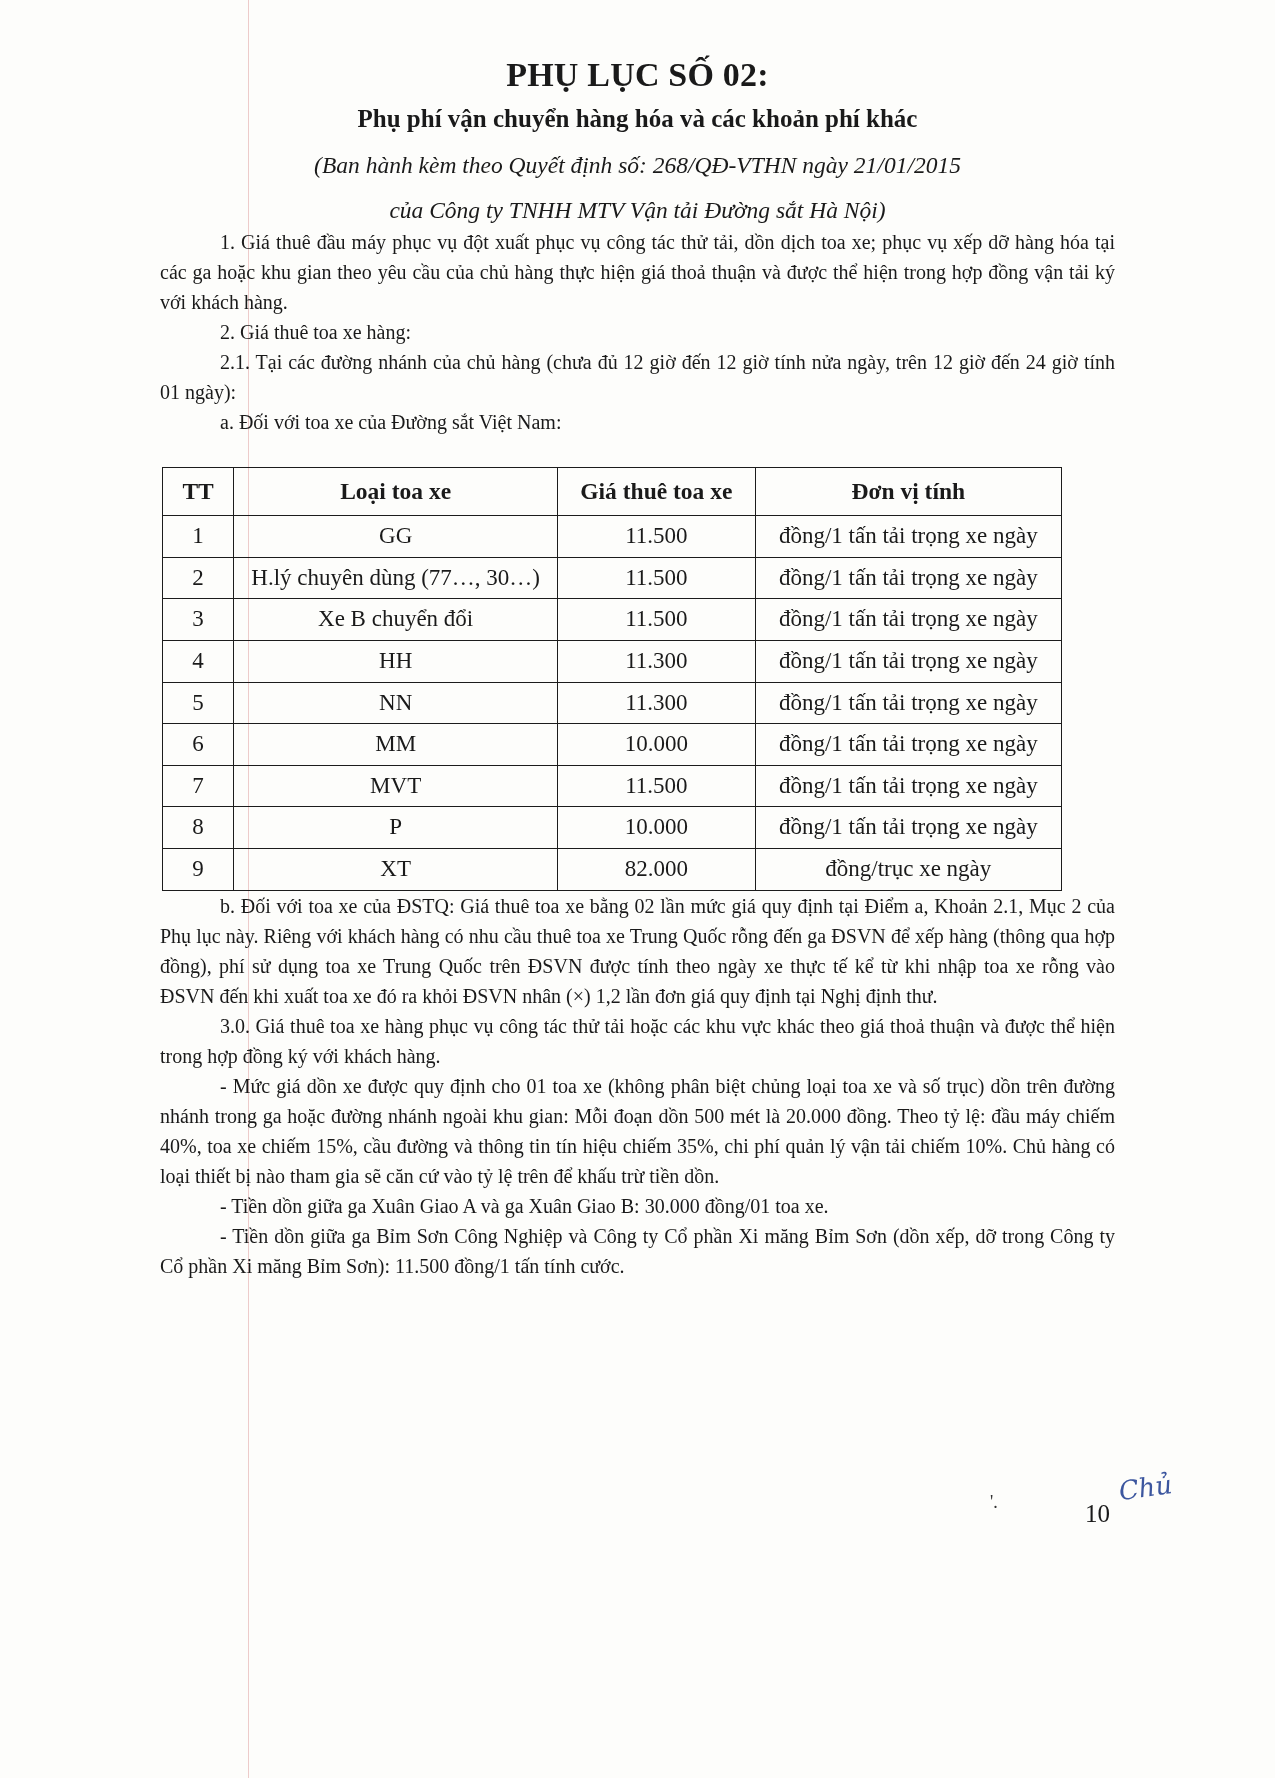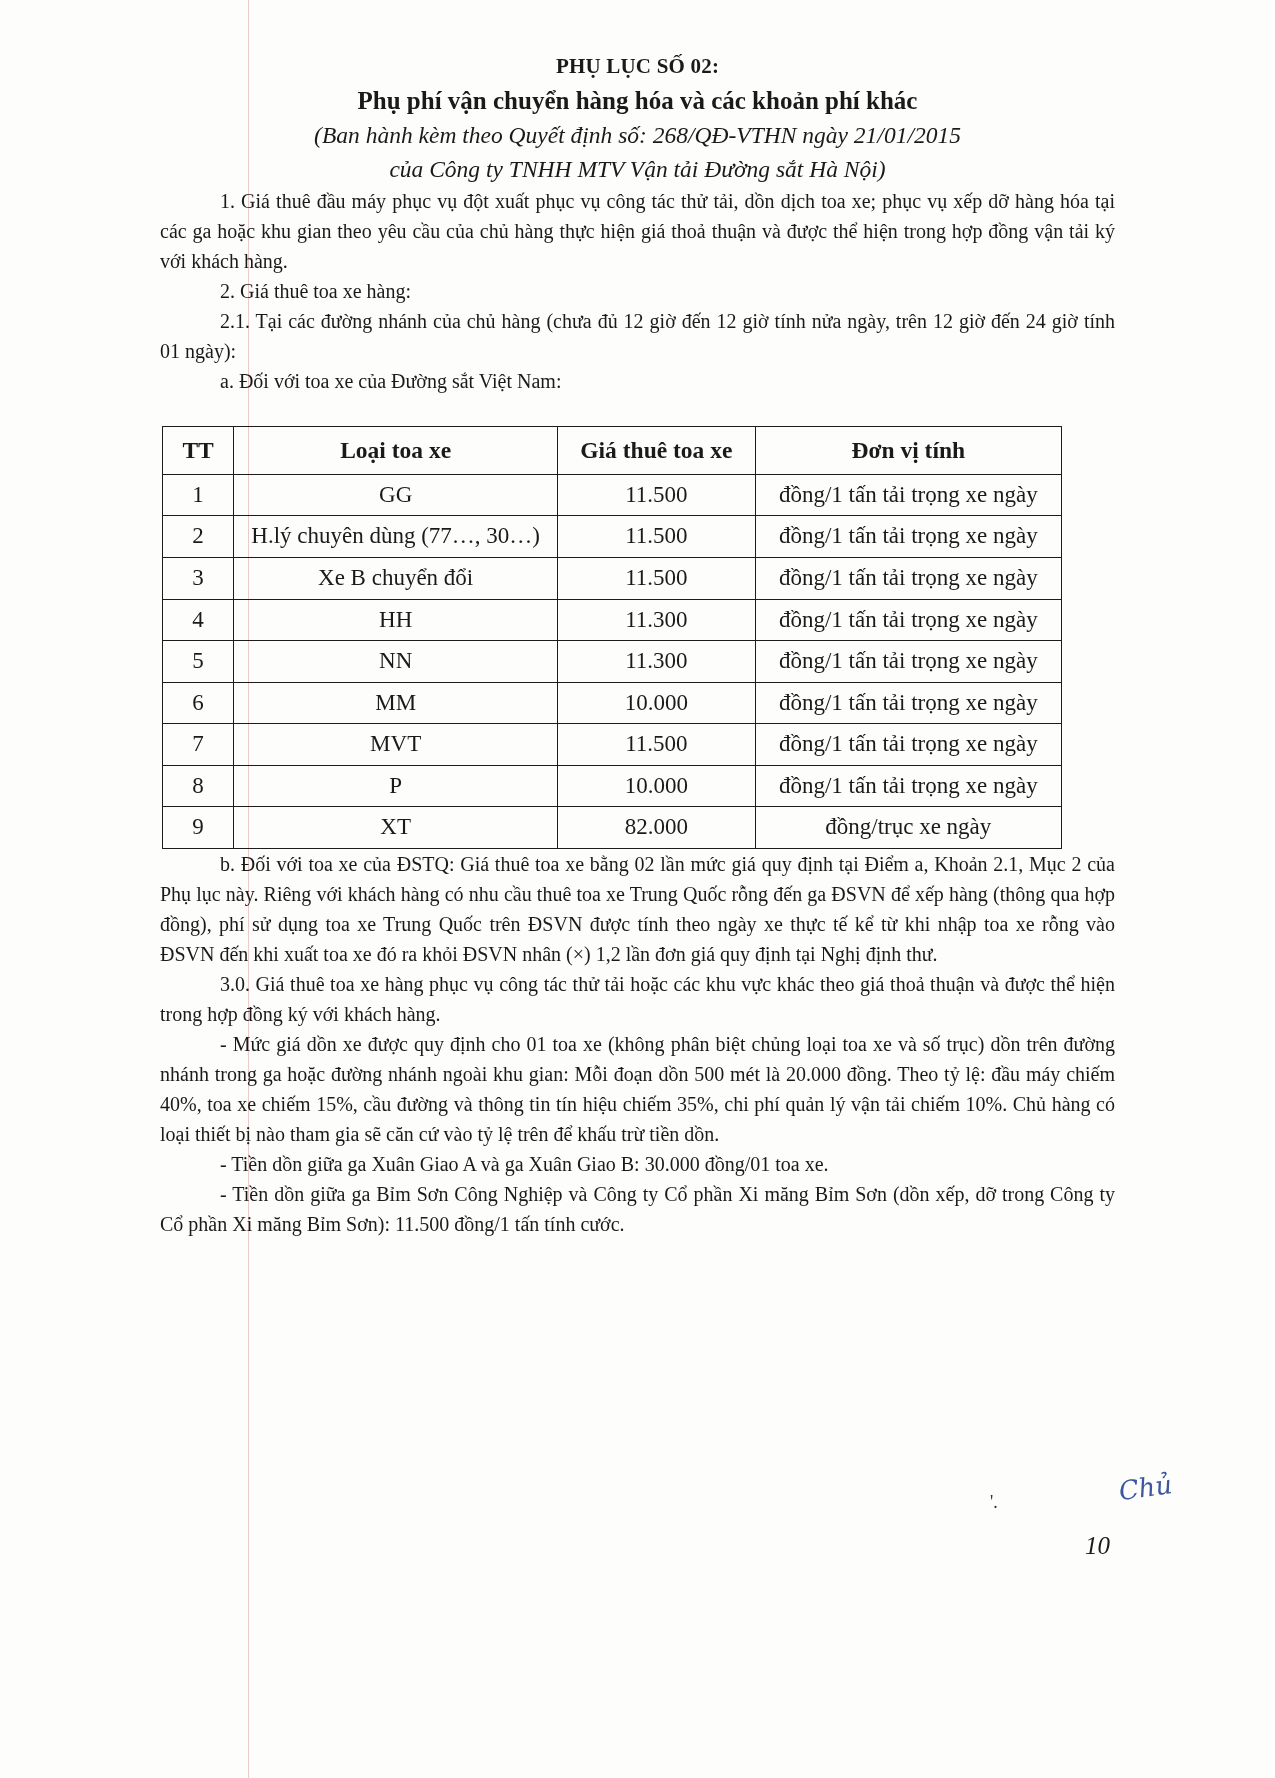"PHỤ LỤC SỐ 02:" .t1 { font-size: 21px -> 34px }
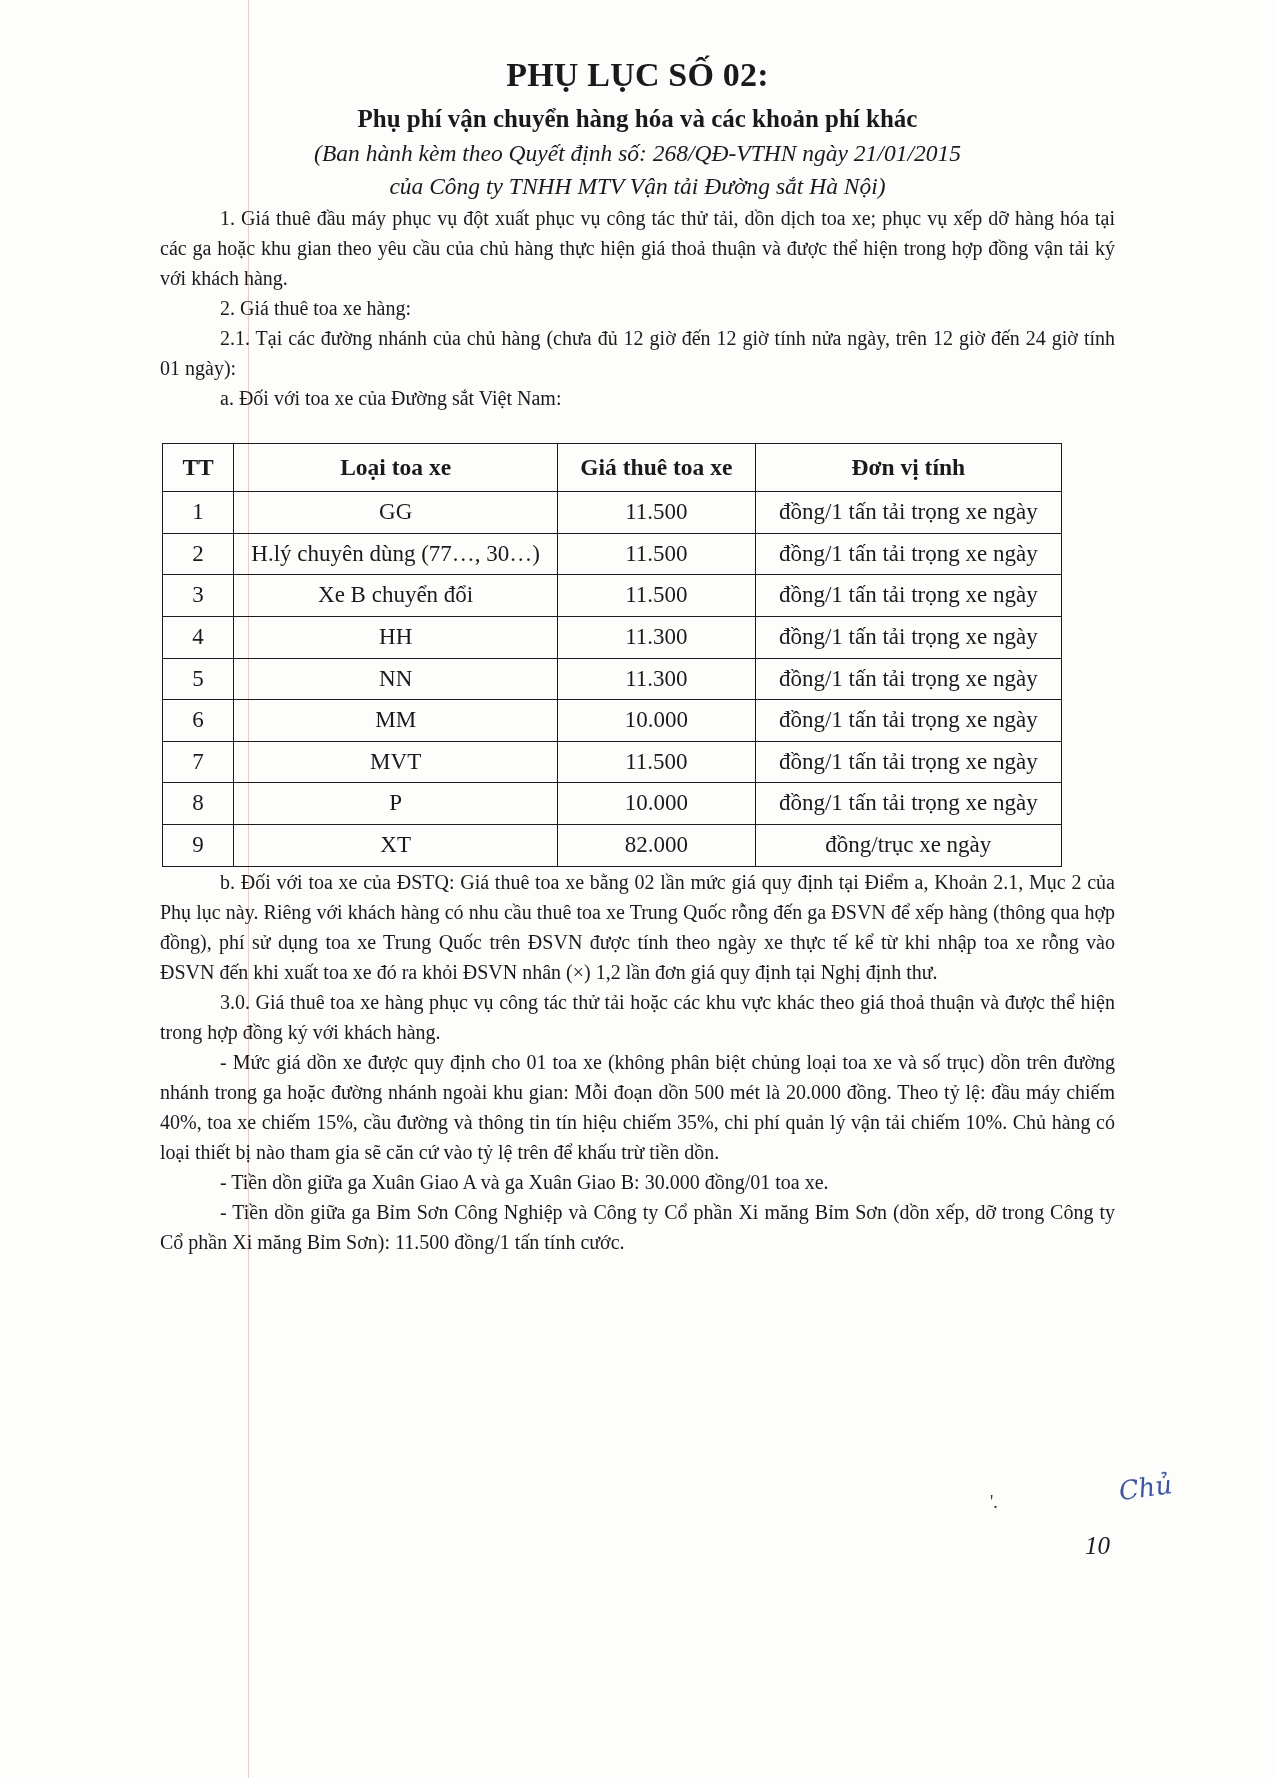"(Ban hành kèm theo Quyết" .t3, .t4 { margin-top: 2px -> 14px }
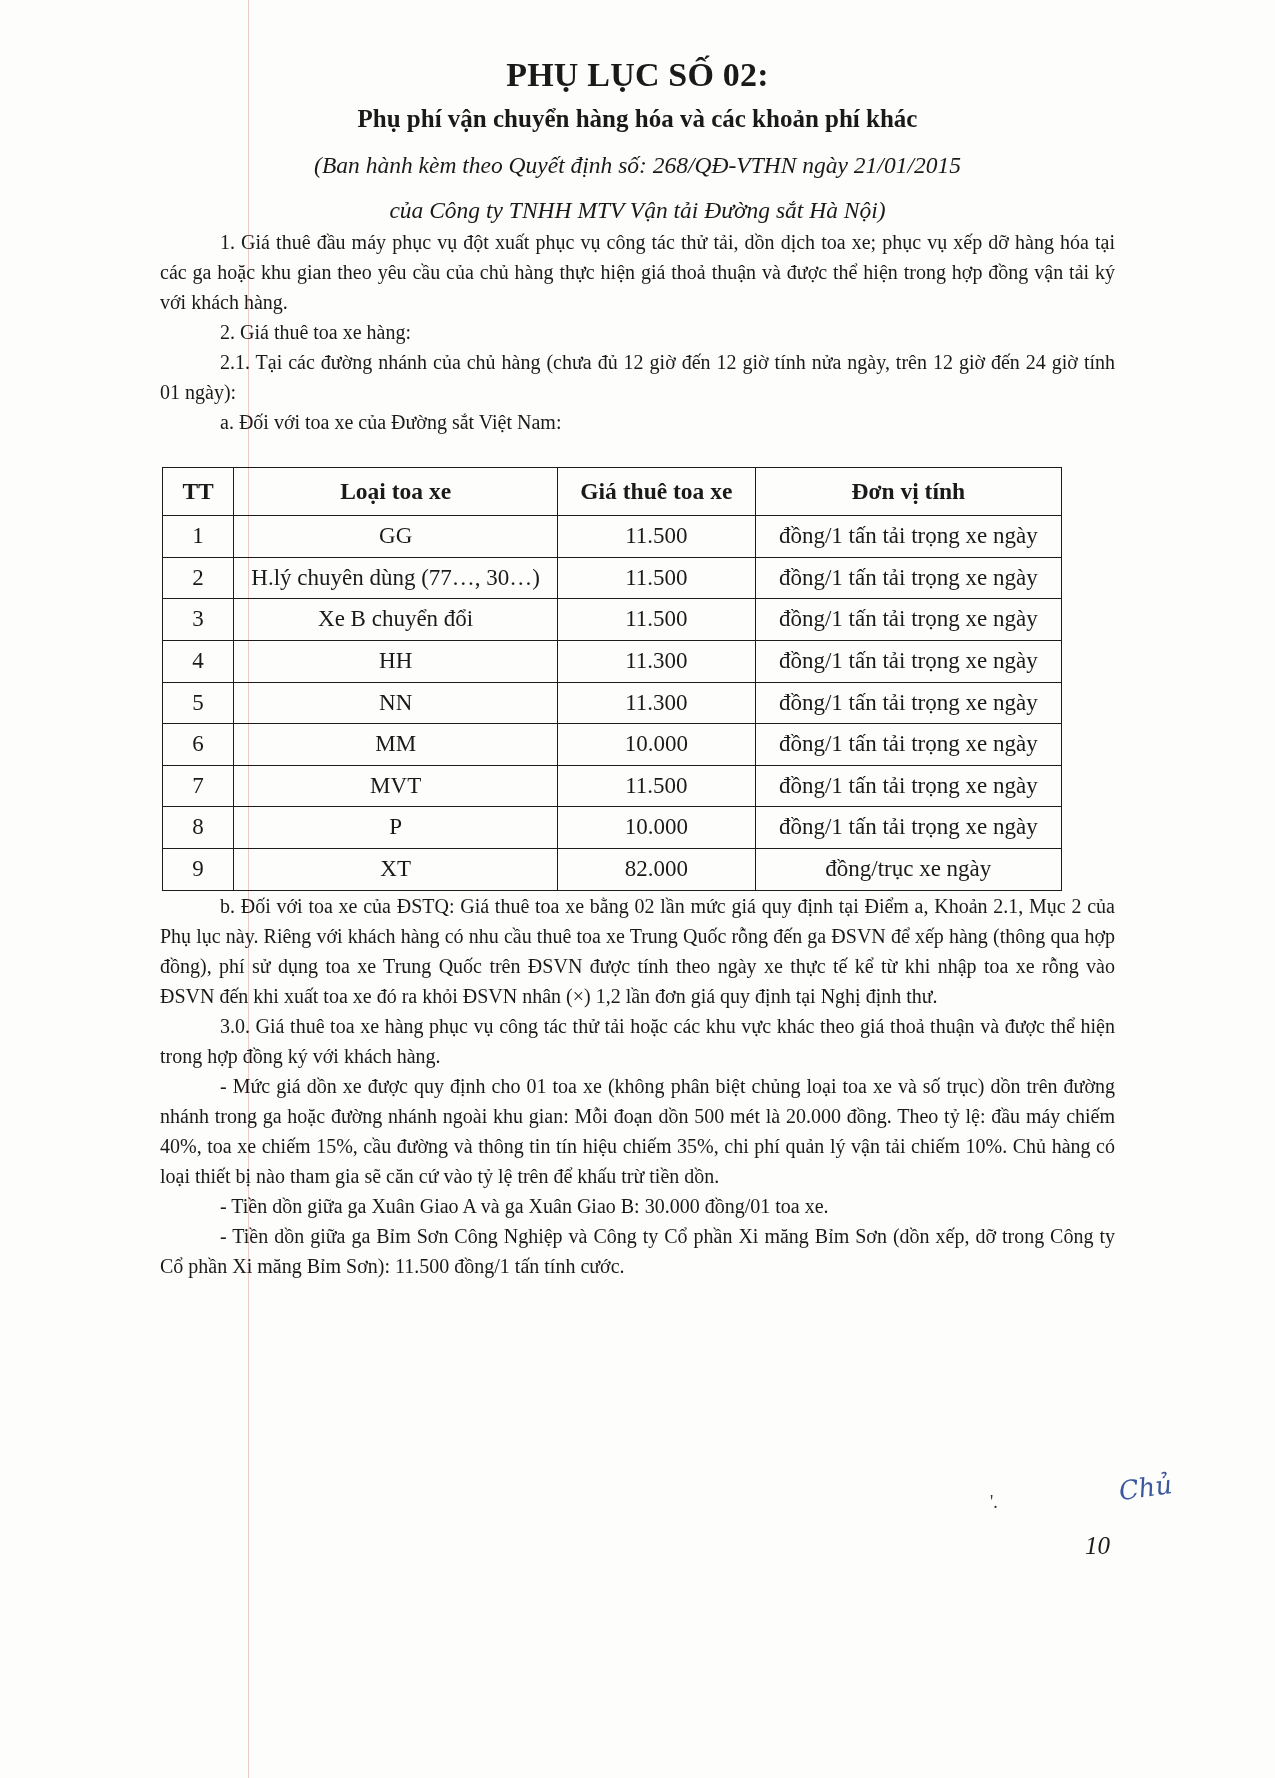"10" .page-number { font-style: italic -> none; top: 1532px -> 1500px }
